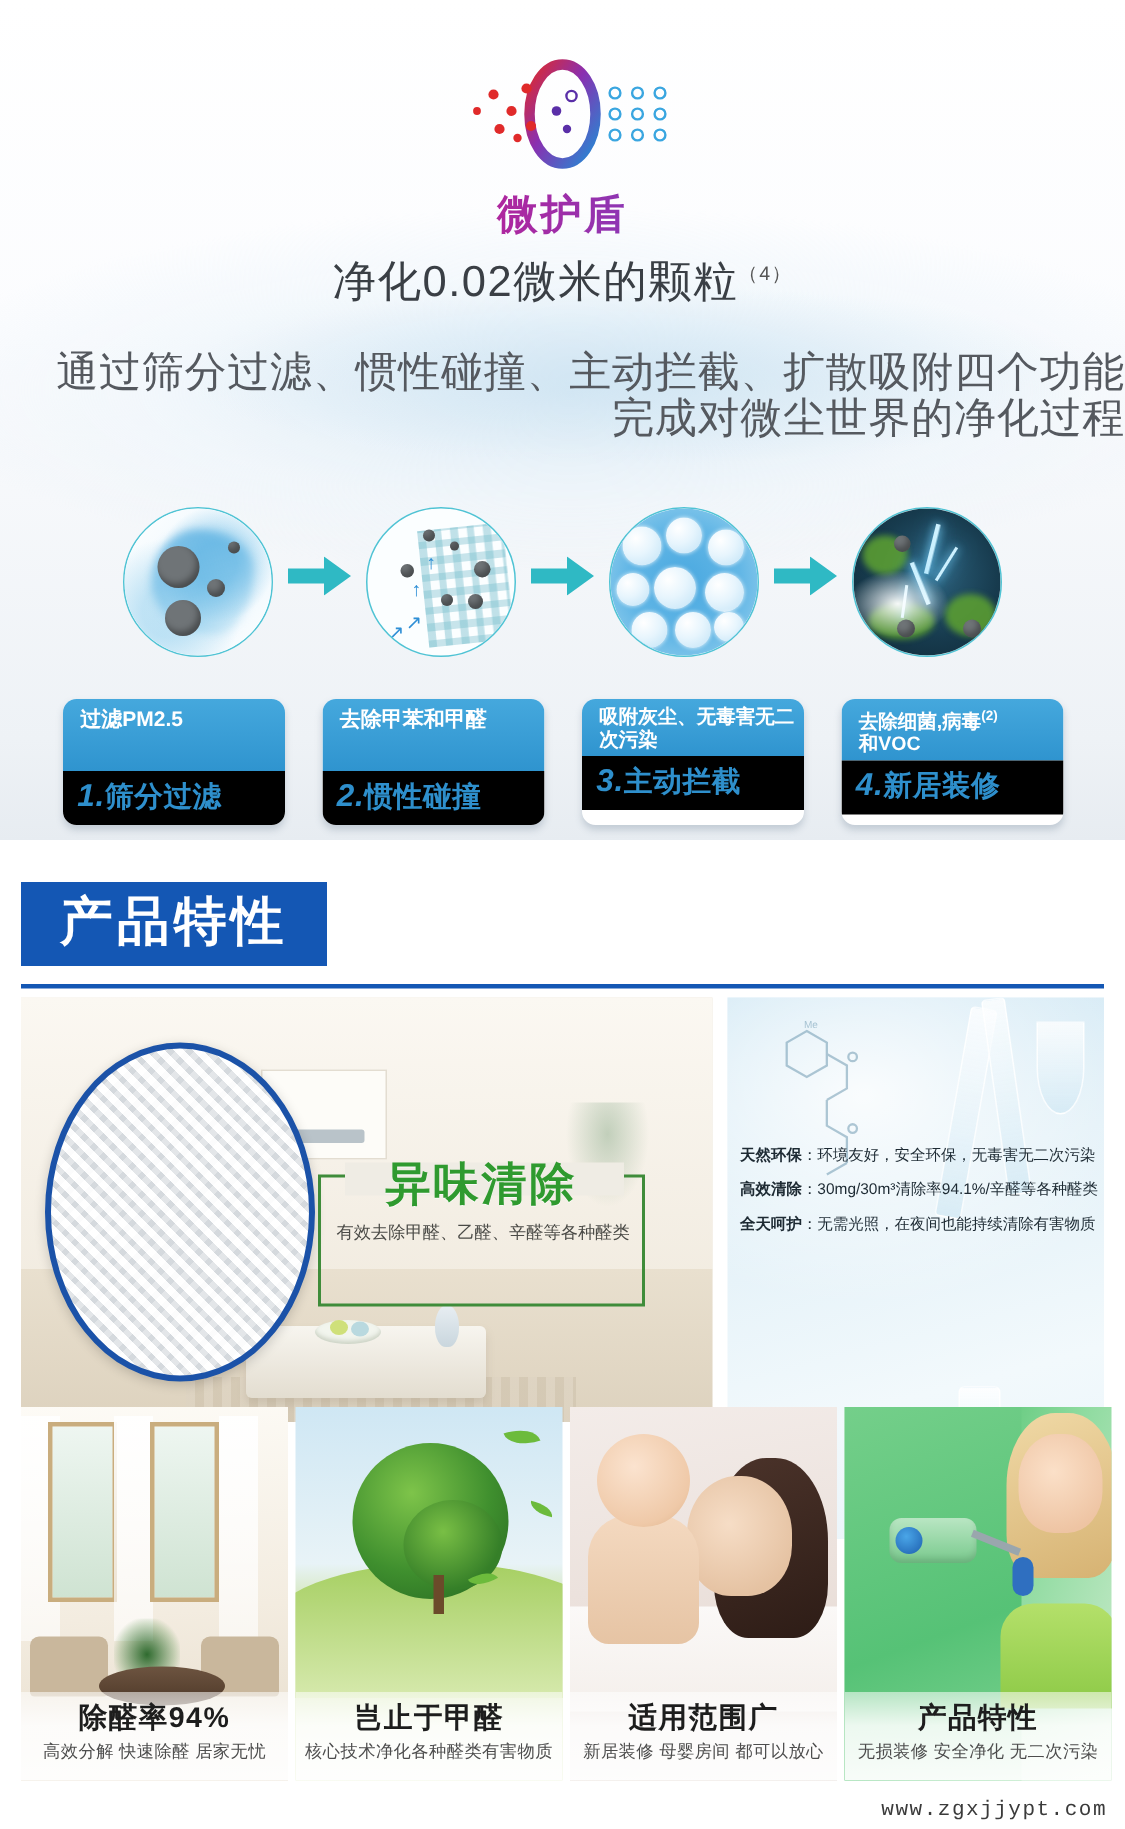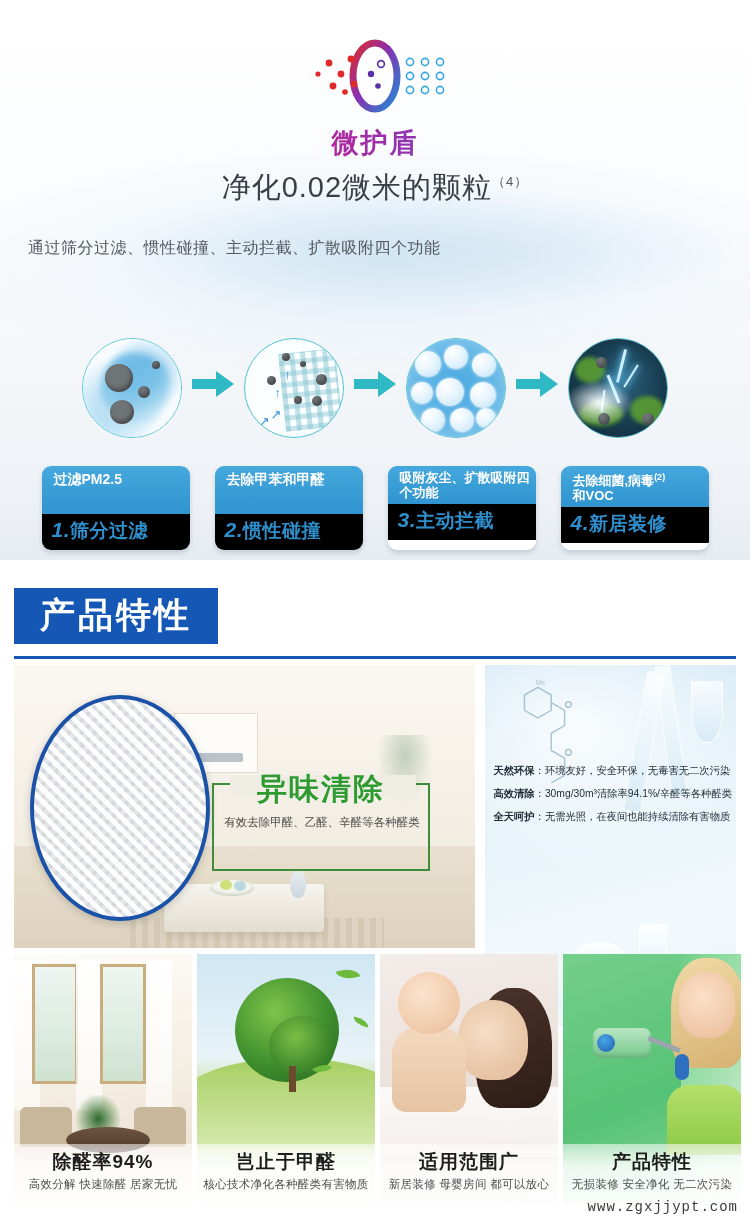"通过筛分过滤、惯性碰撞、主动拦截、扩散吸附四个功能" .hero-sub { font-size: 16px -> 28px; text-align: left -> right }
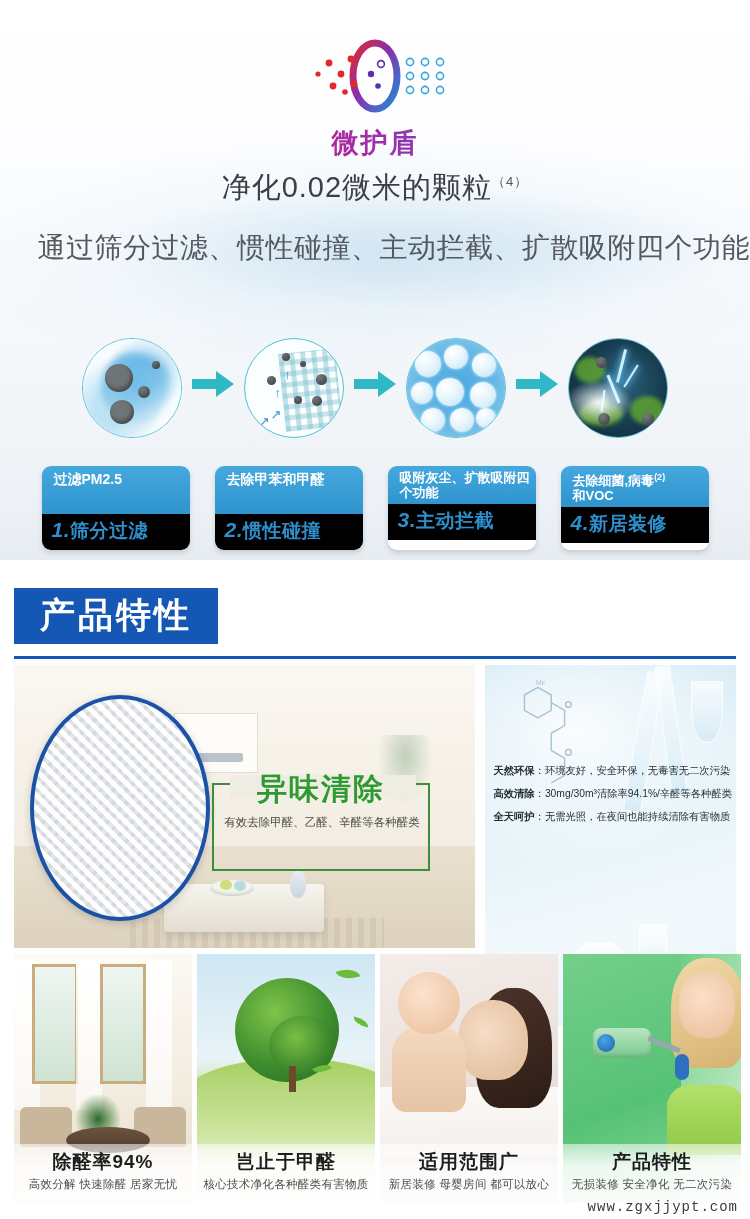"完成对微尘世界的净化过程" div { html: none -> <div>完成对微尘世界的净化过程</div> }
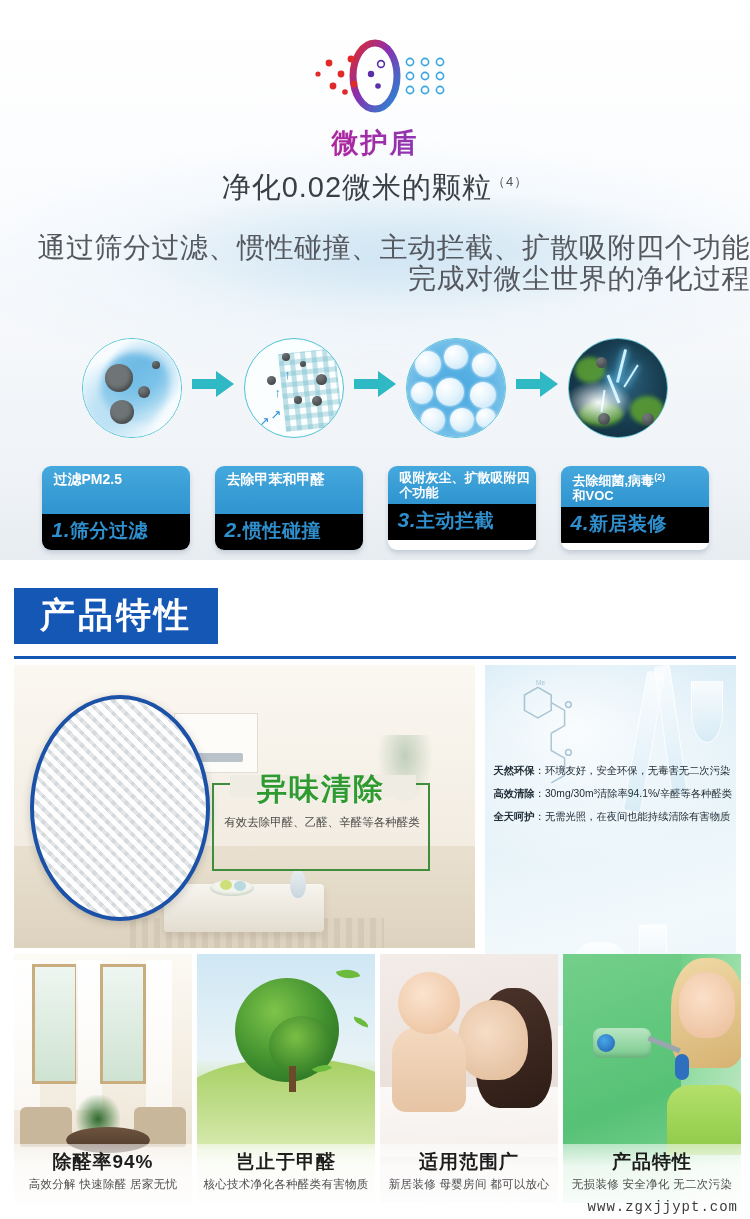"吸附灰尘、扩散吸附四个功能" div.card-top { text: 扩散吸附四个功能 -> 无毒害无二次污染 }
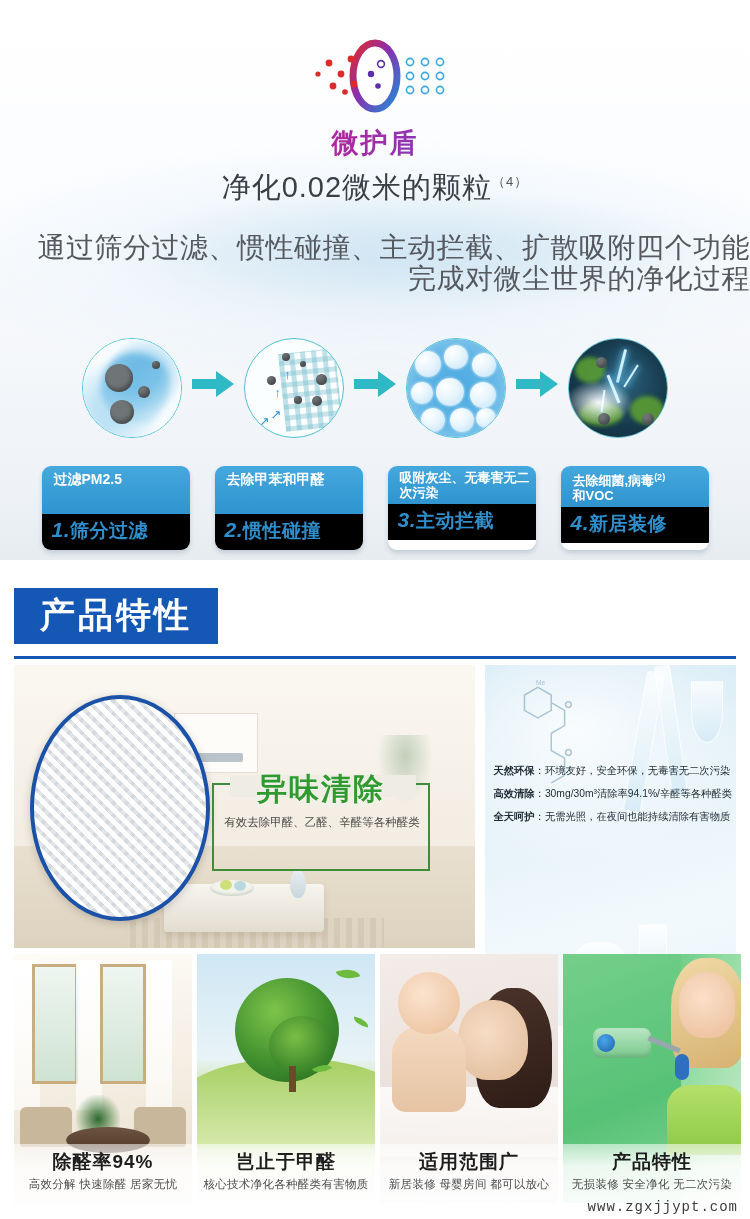"除醛率94%" .grid-bot { top: 394px -> 378px }
